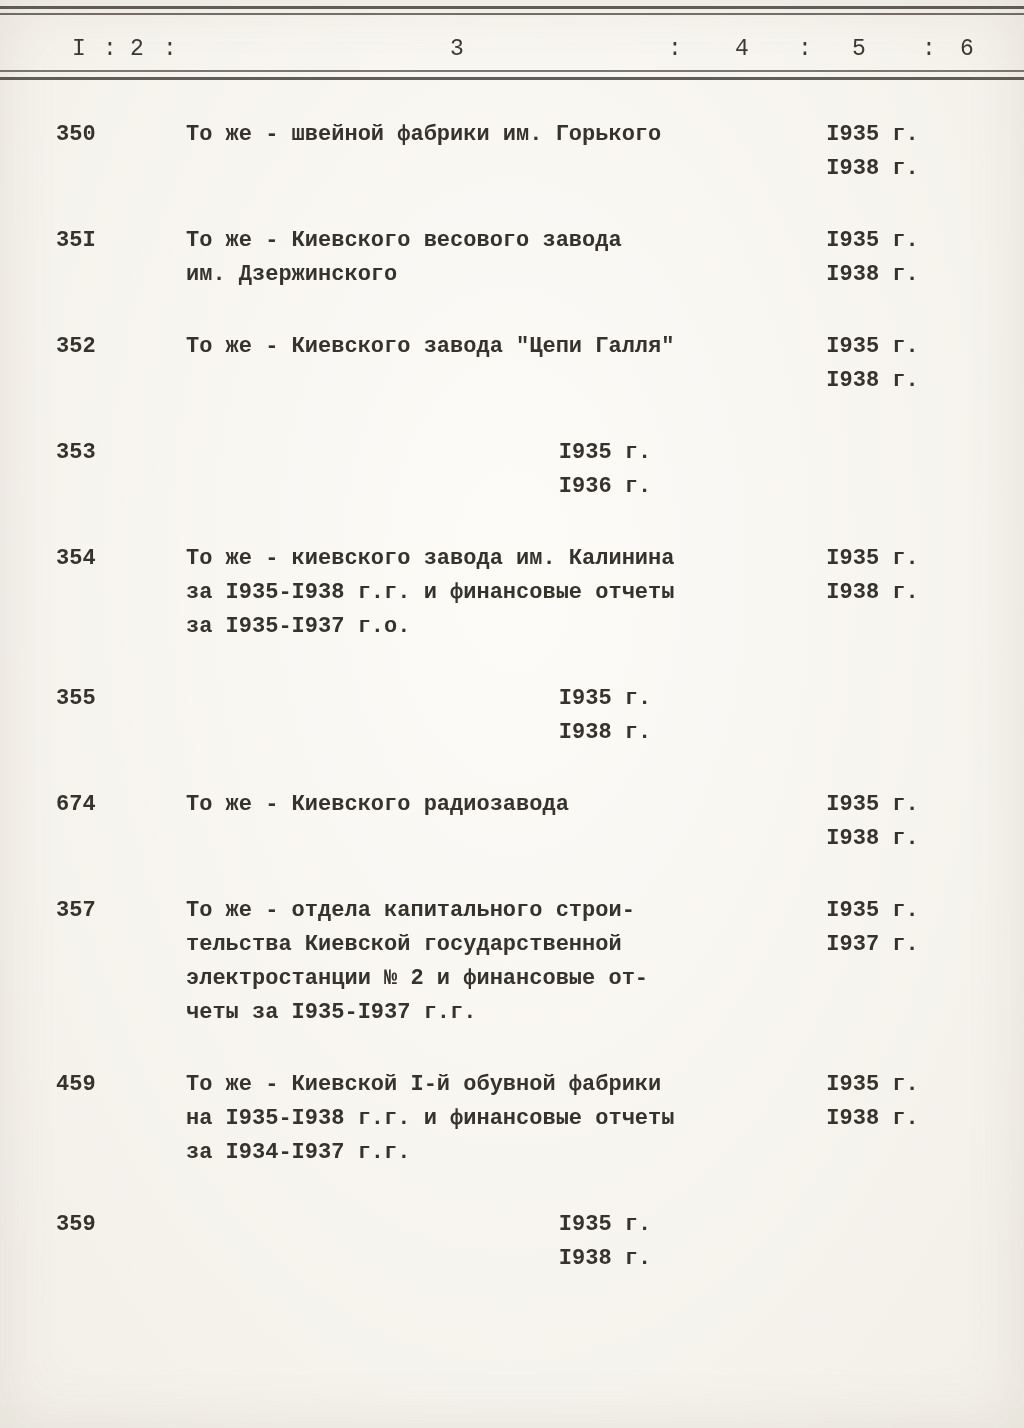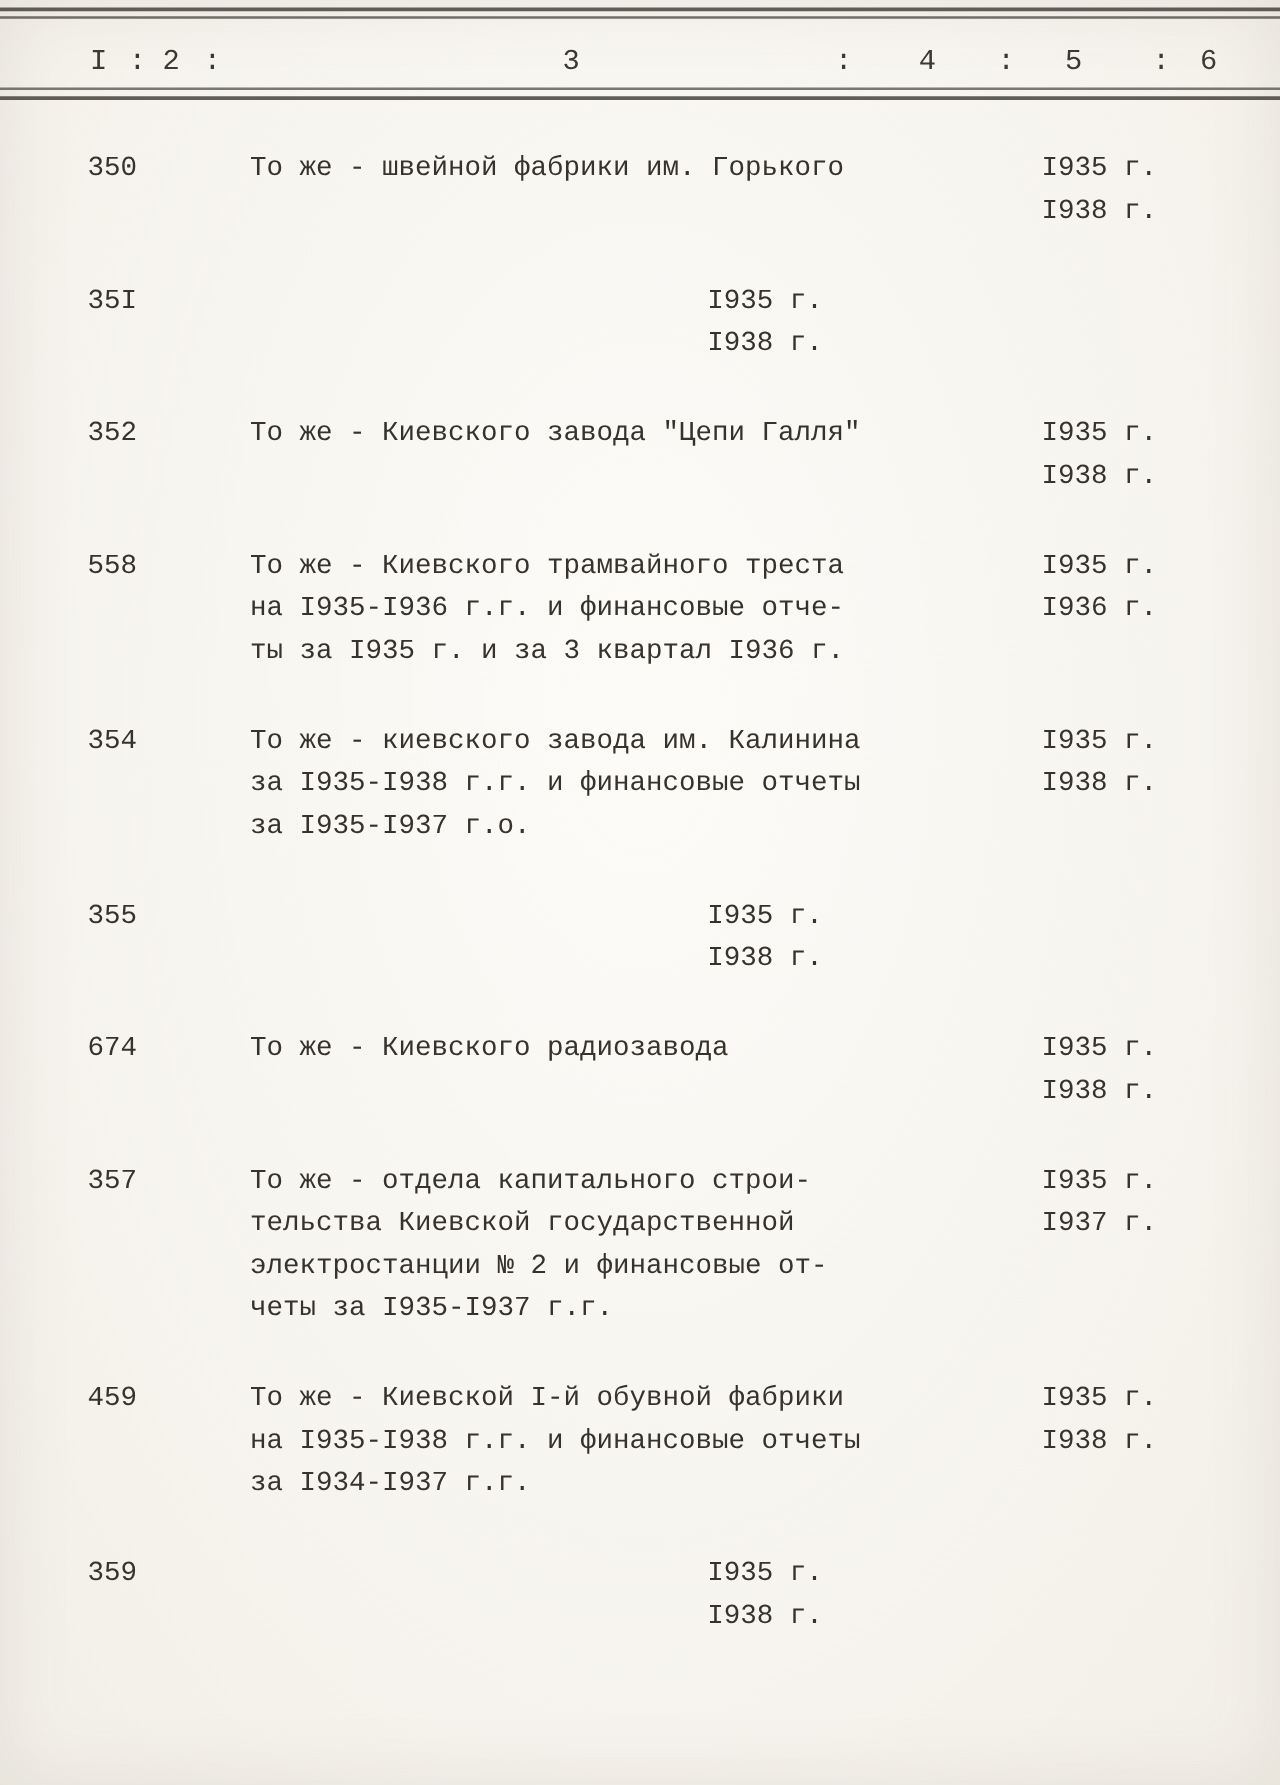"350" .entry { font-weight: none -> bold; padding-left: 70px -> 56px }
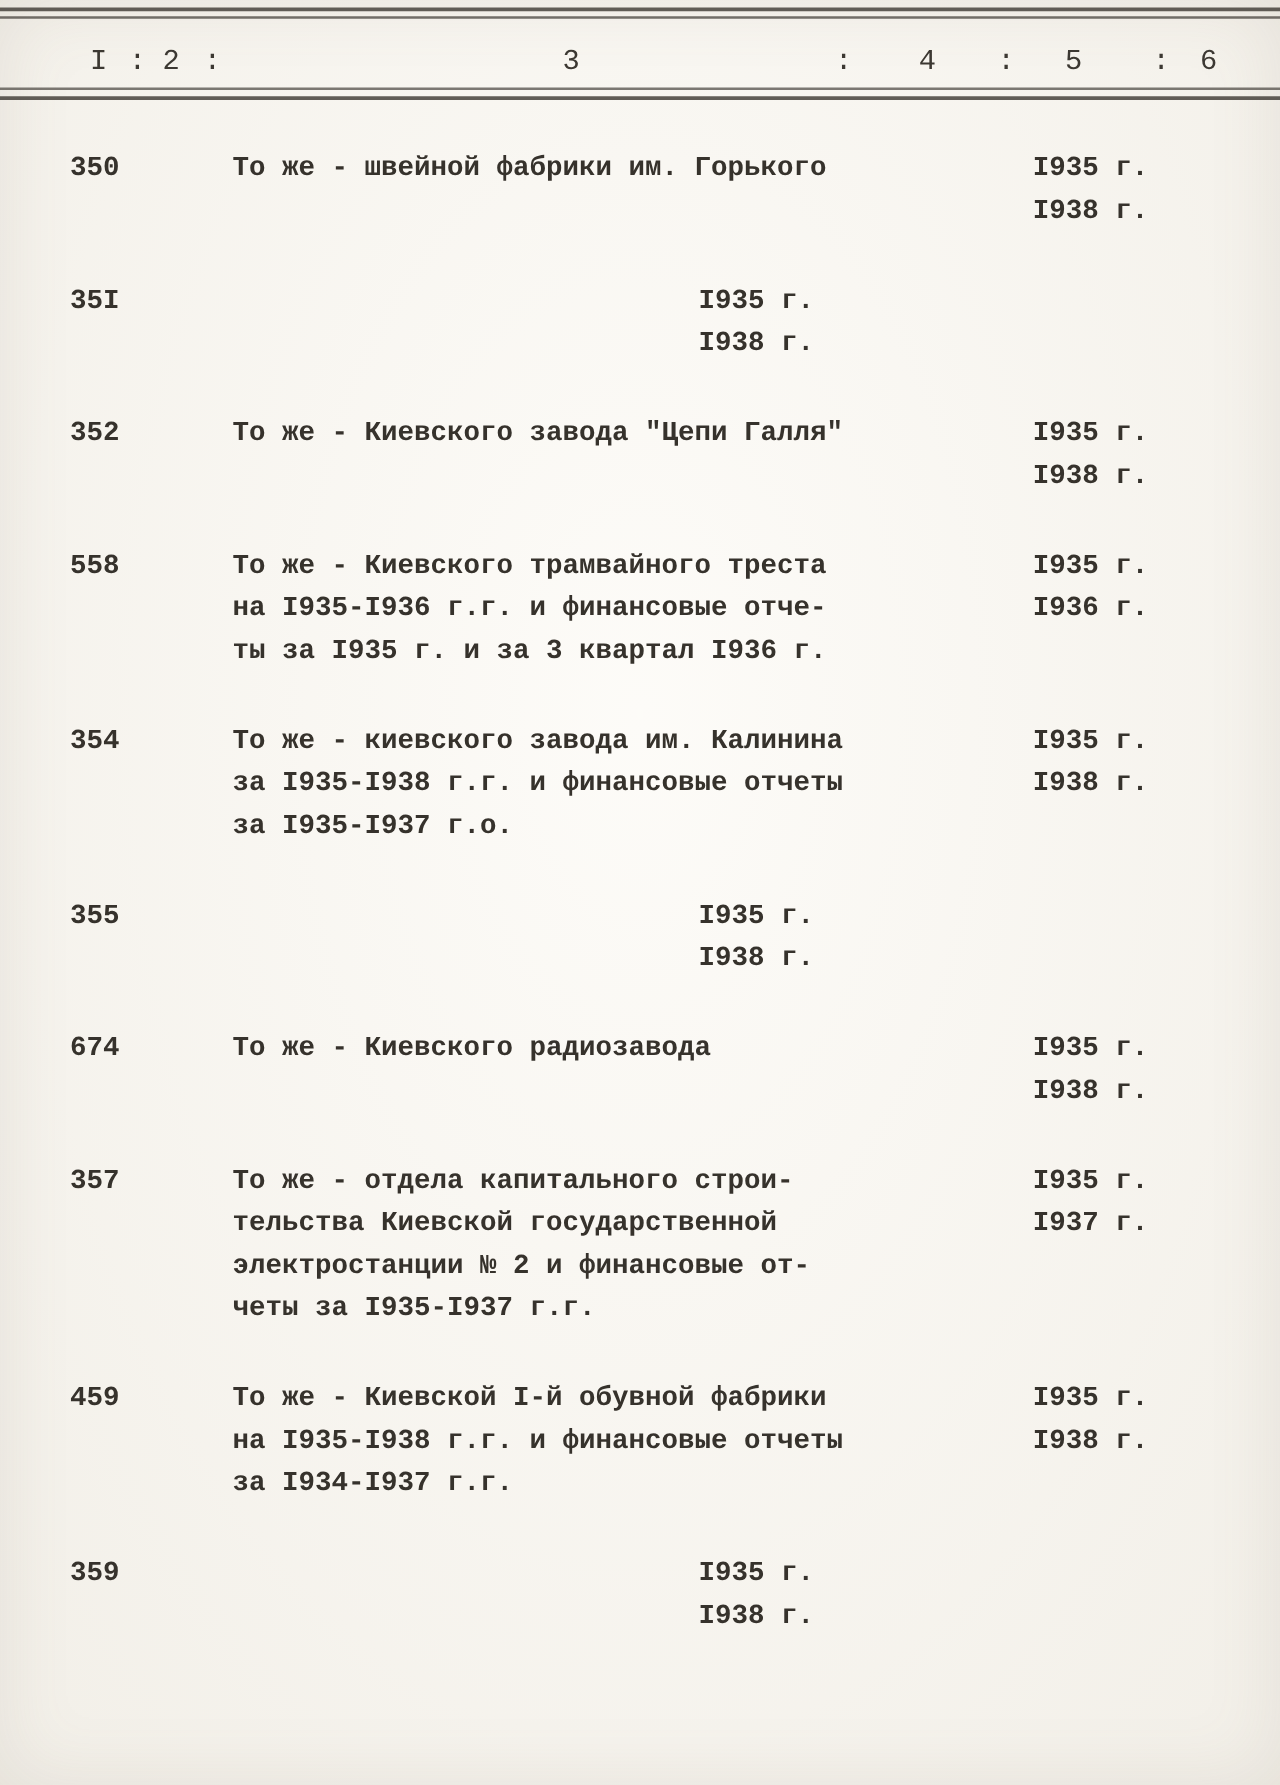"То же - Киевского весового" div.desc { html: none -> <div>То же - Киевского весового завода им. Дзержинского</div> }
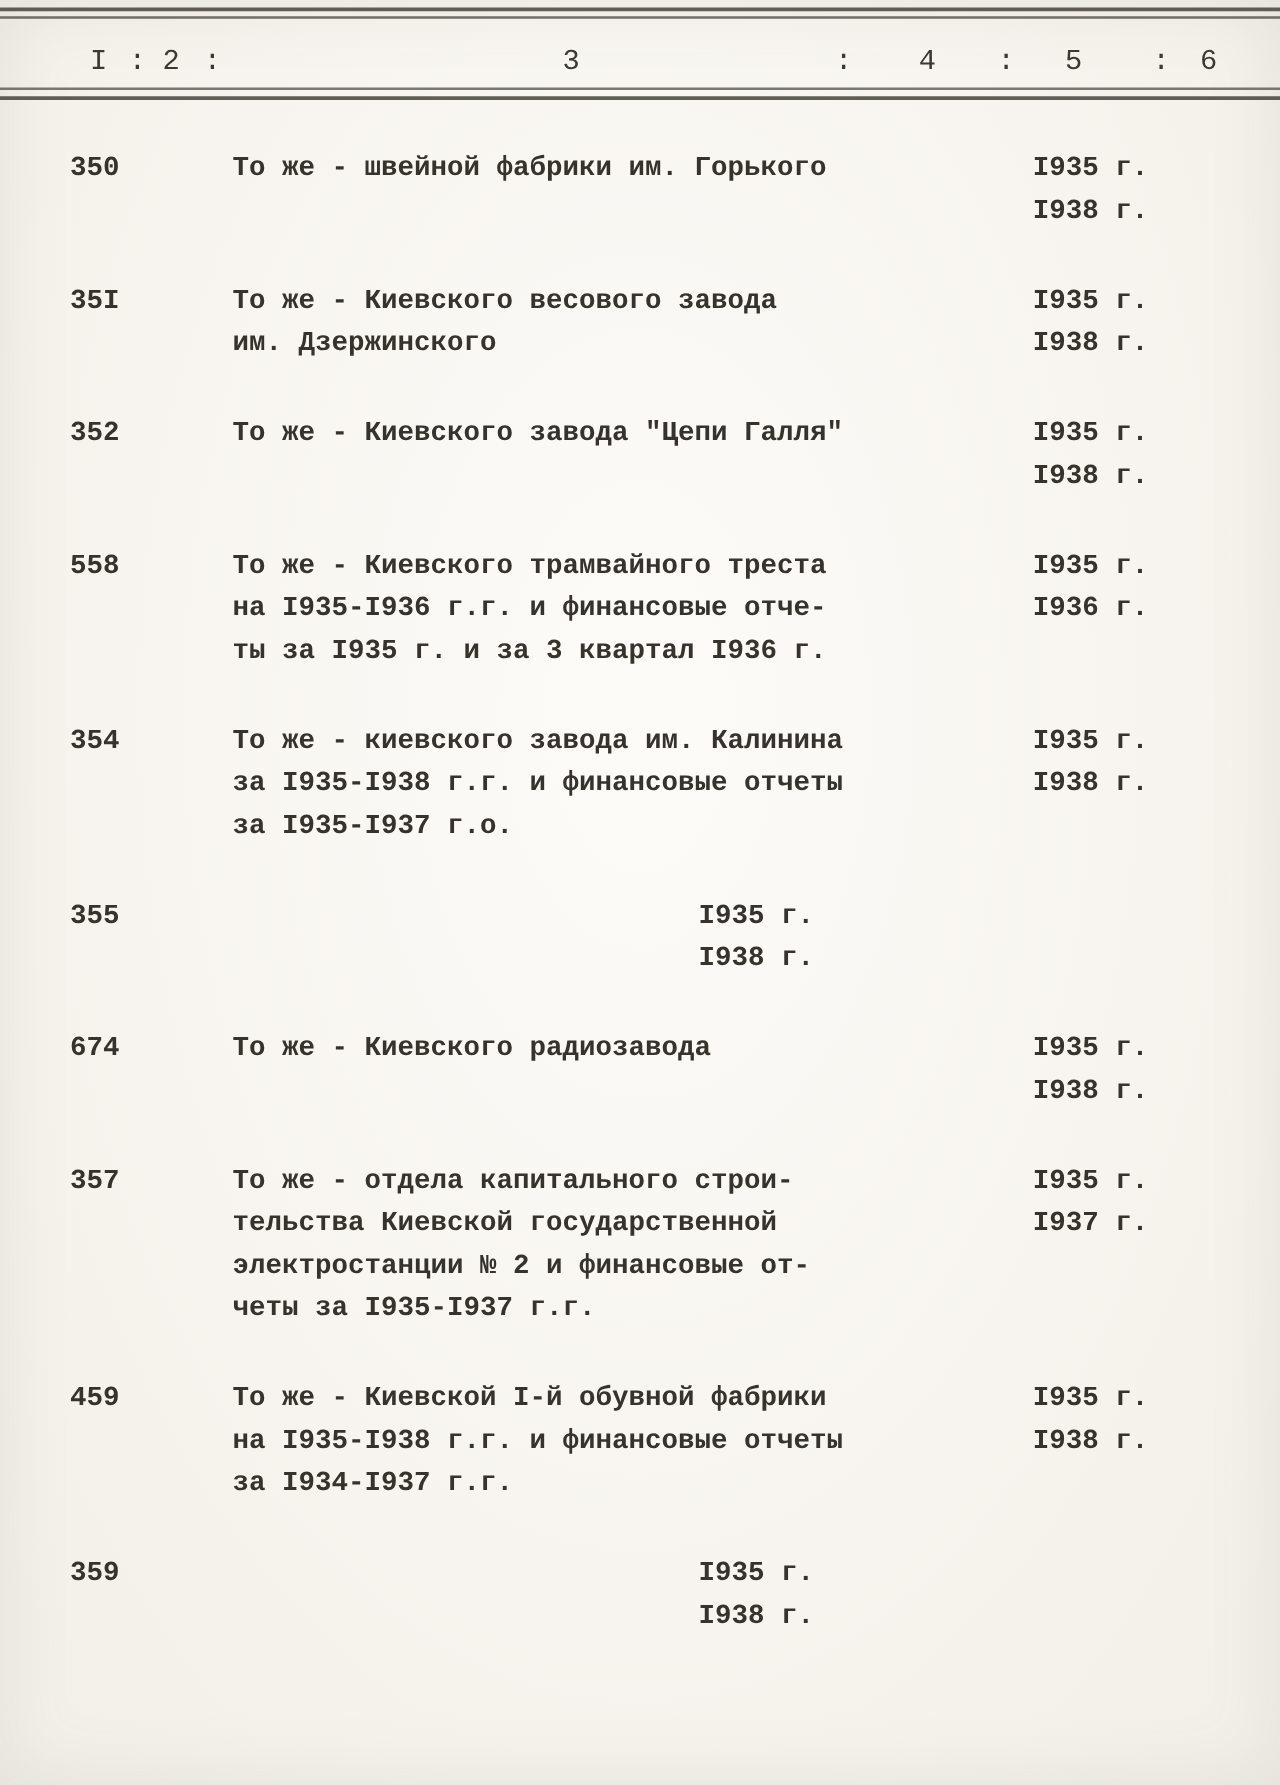"558" div.num { text: 558 -> 353 }
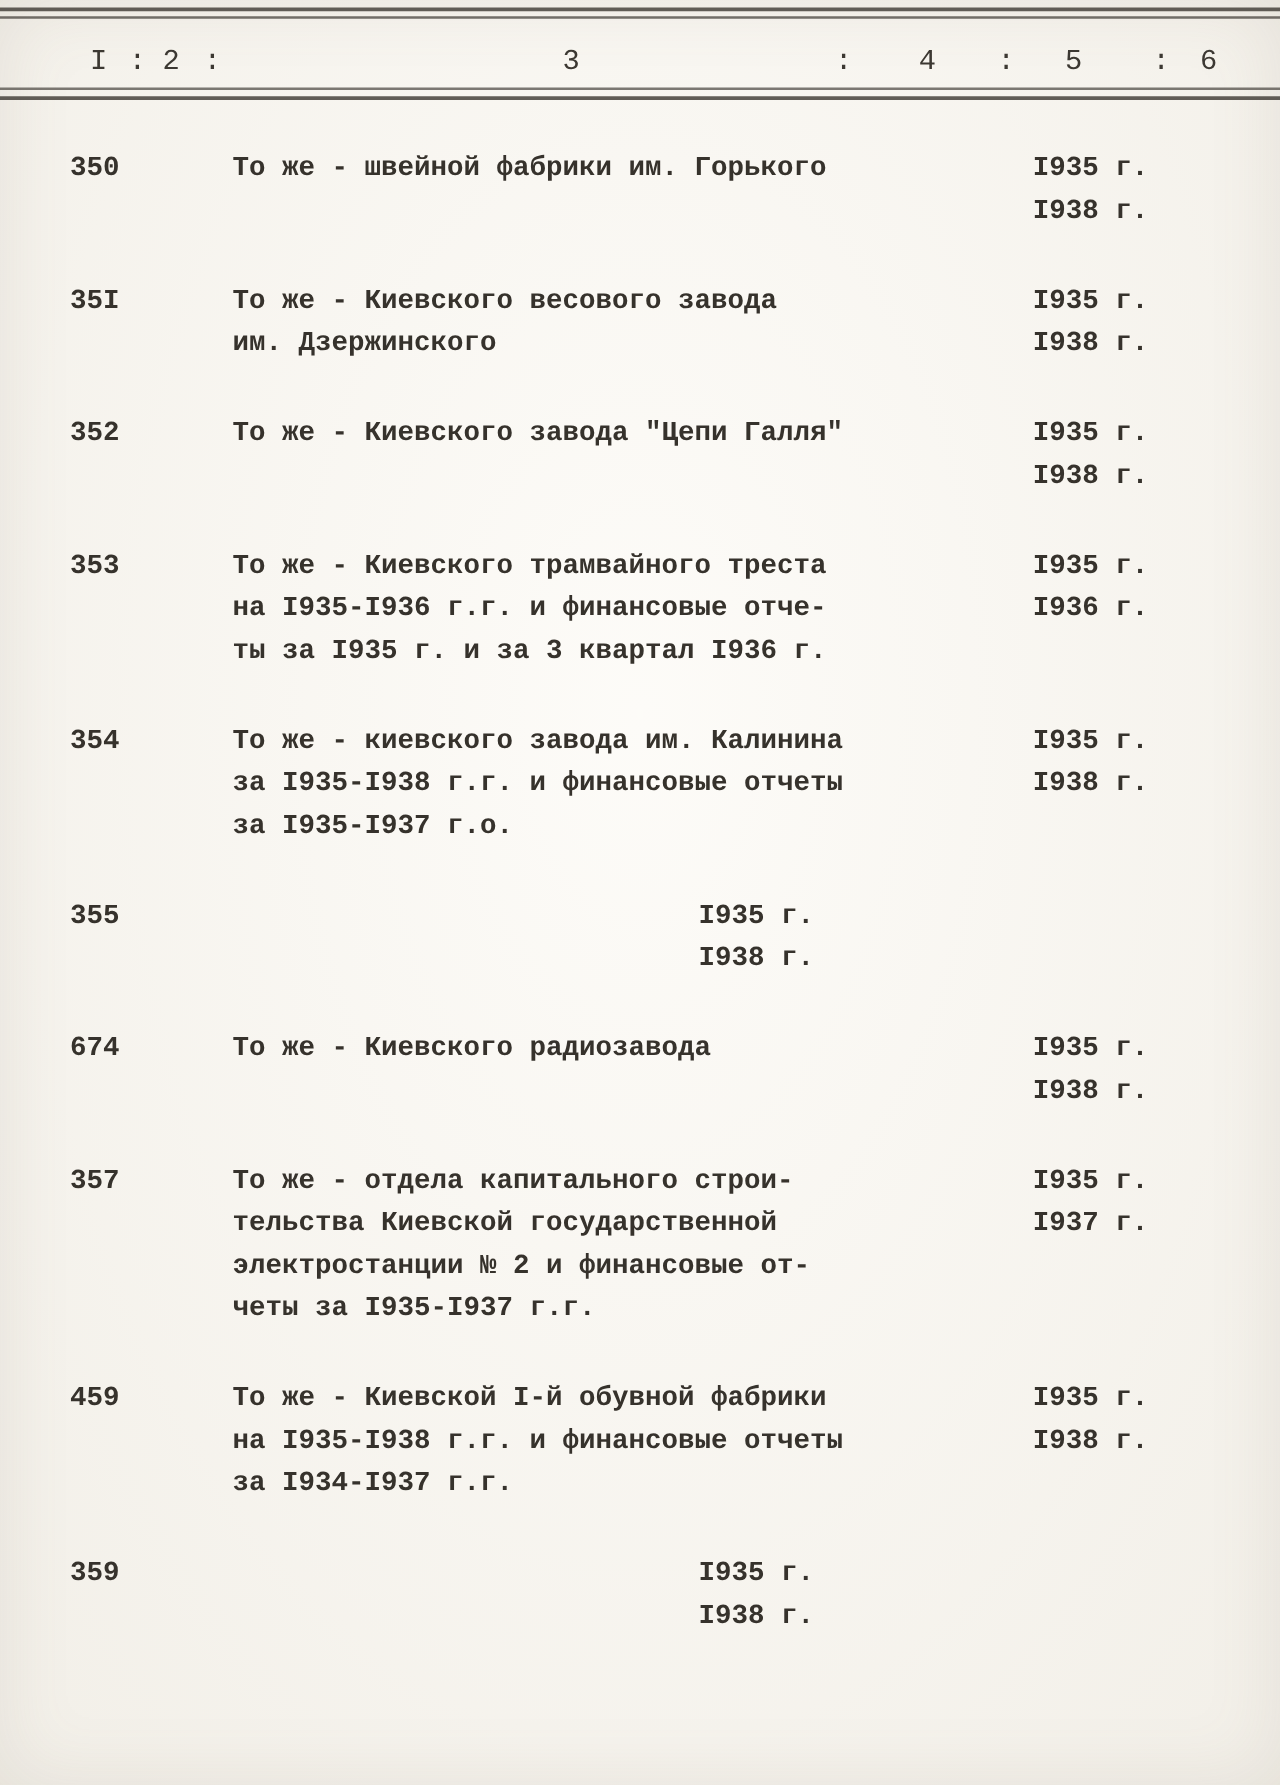"То же - Киевского трамвайного" div.desc { html: <div>То же - Киевского трамвайного треста на I935-I936 г.г. и финансовые отче- ты за I935 г. и за 3 квартал I936 г.</div> -> none }
